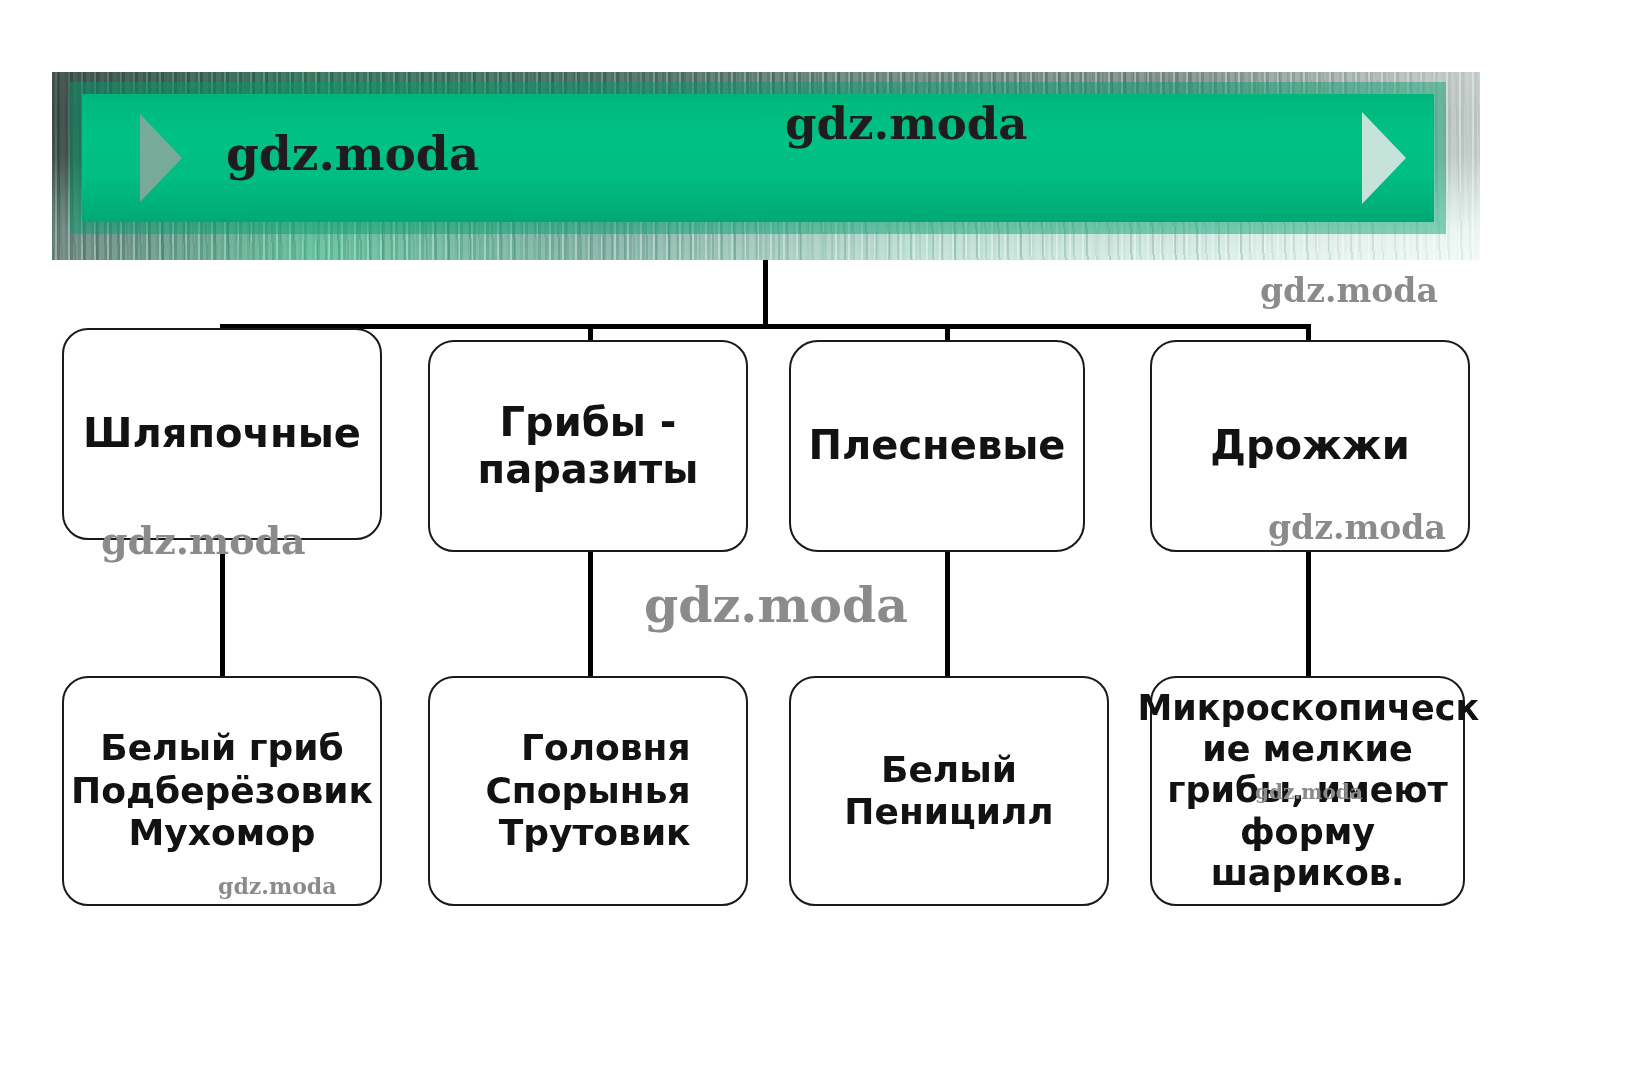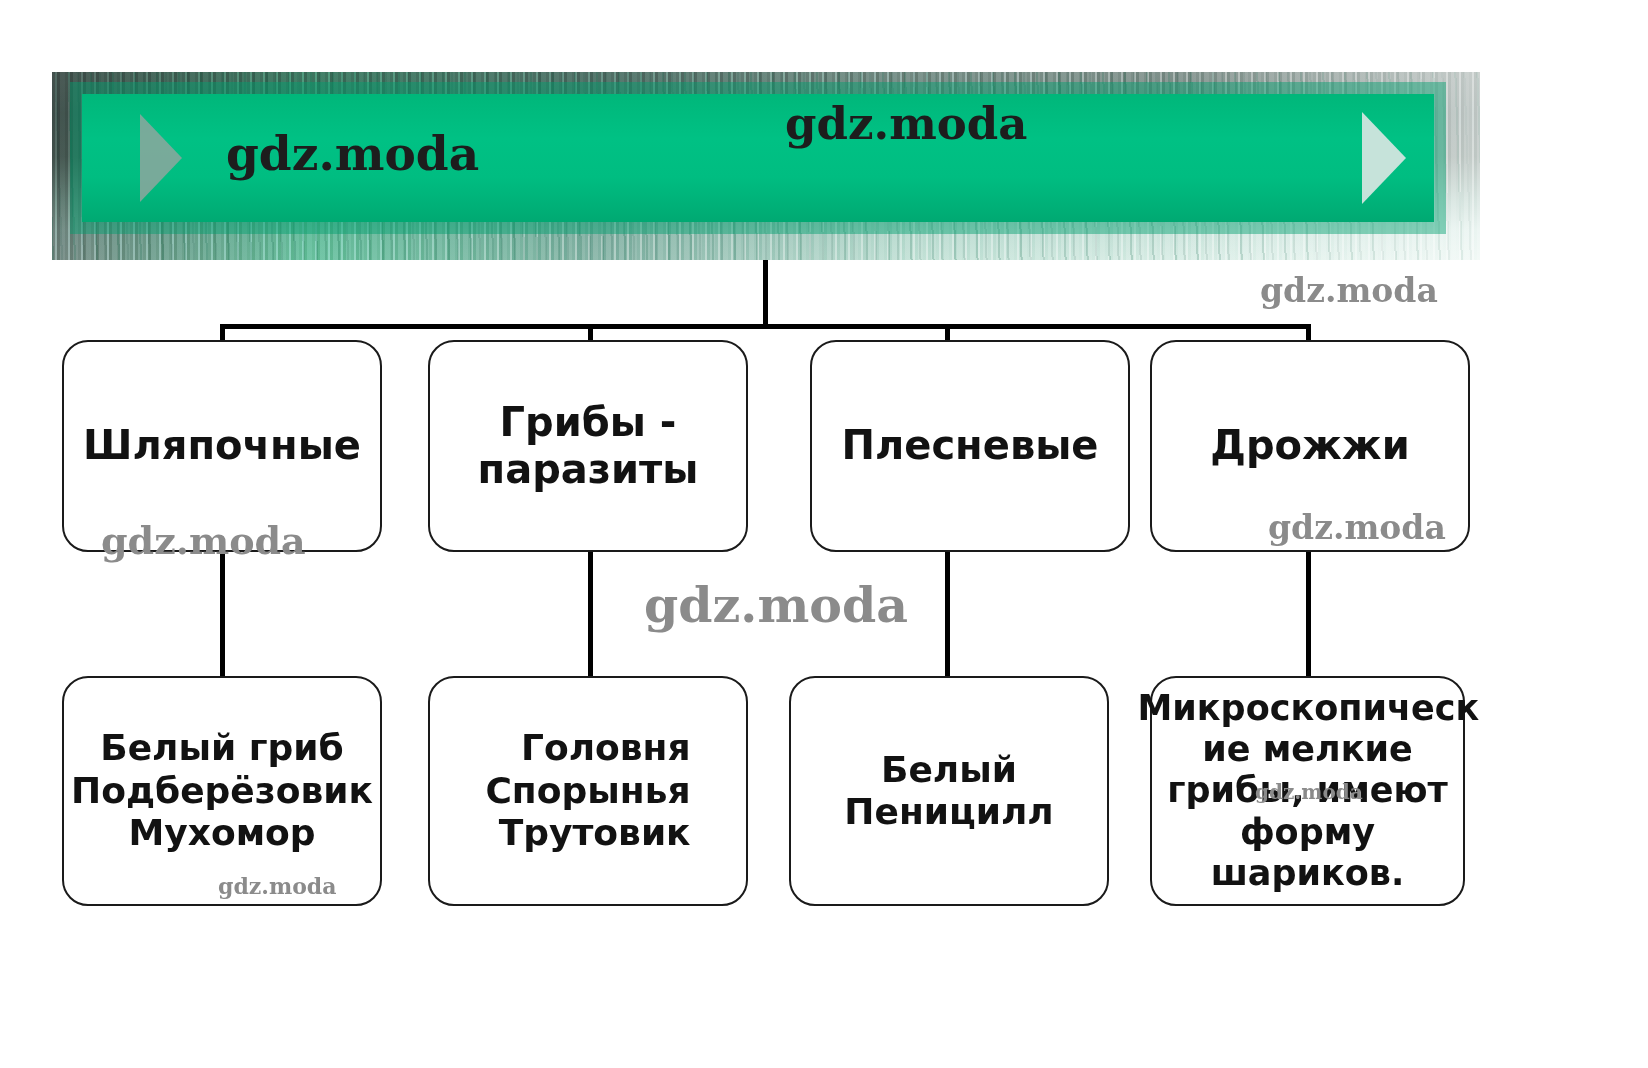"Шляпочные" div.nbox { top: 340px -> 328px }
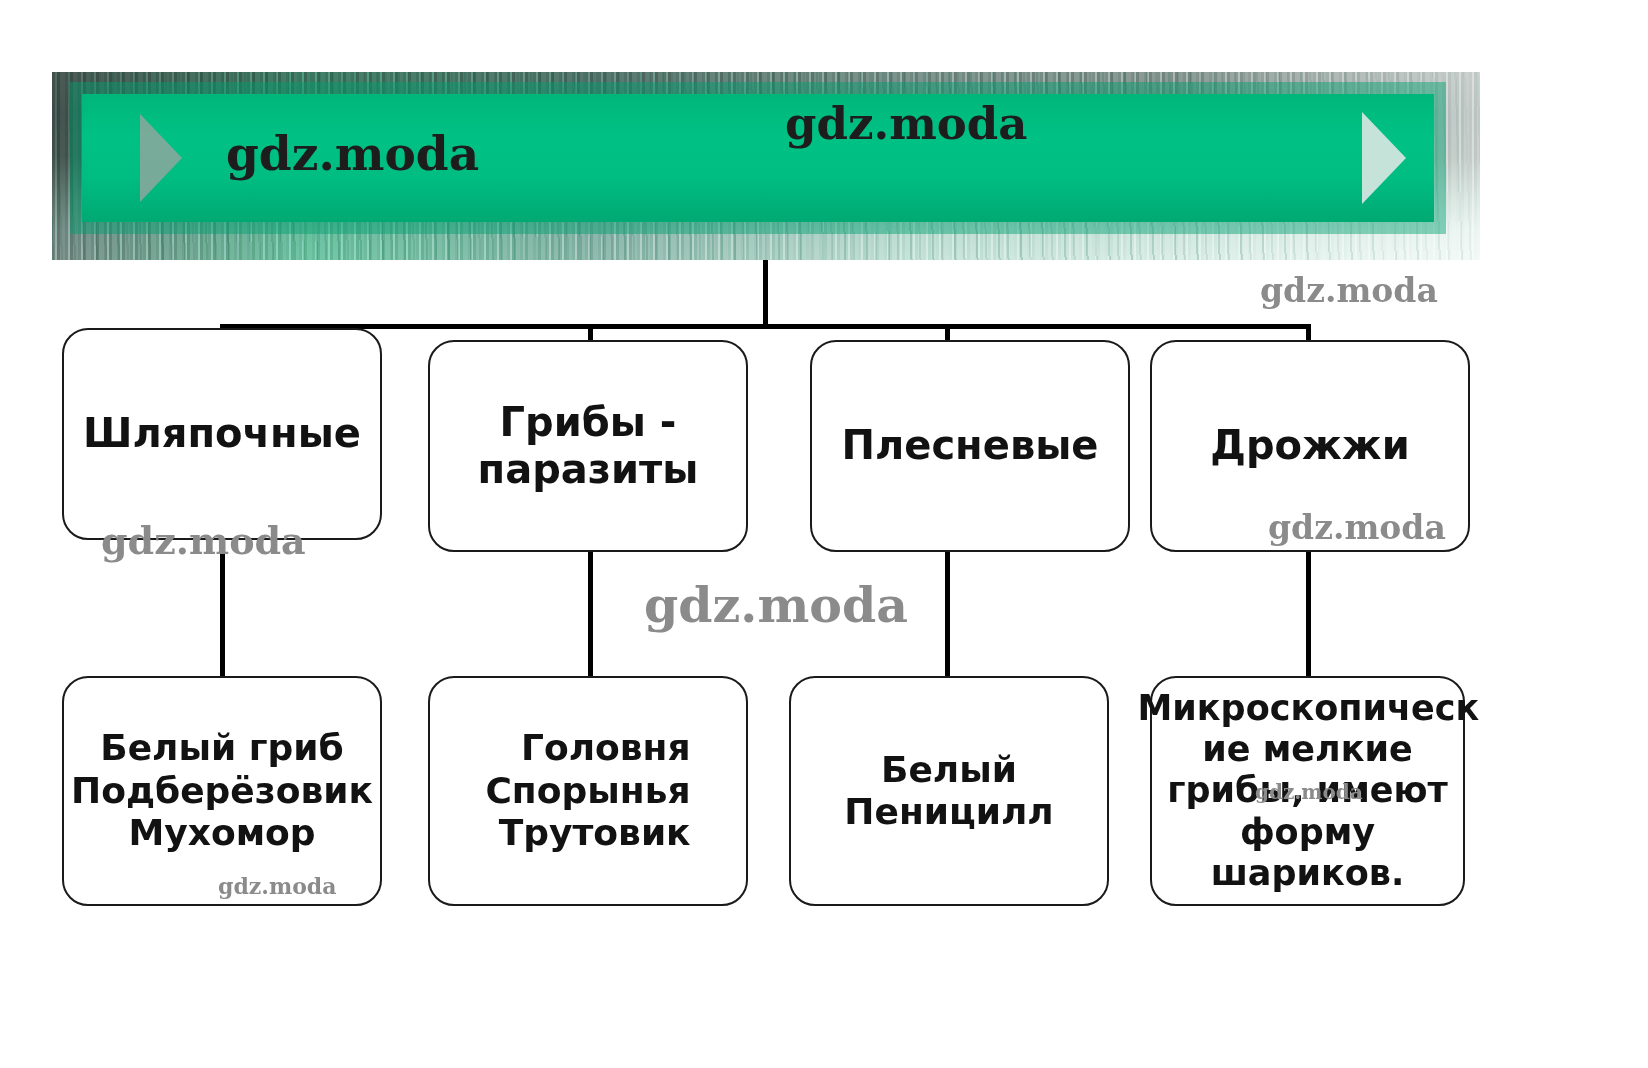"Плесневые" div.nbox { border-radius: none -> 29px; left: 810px -> 789px; width: 320px -> 296px }
